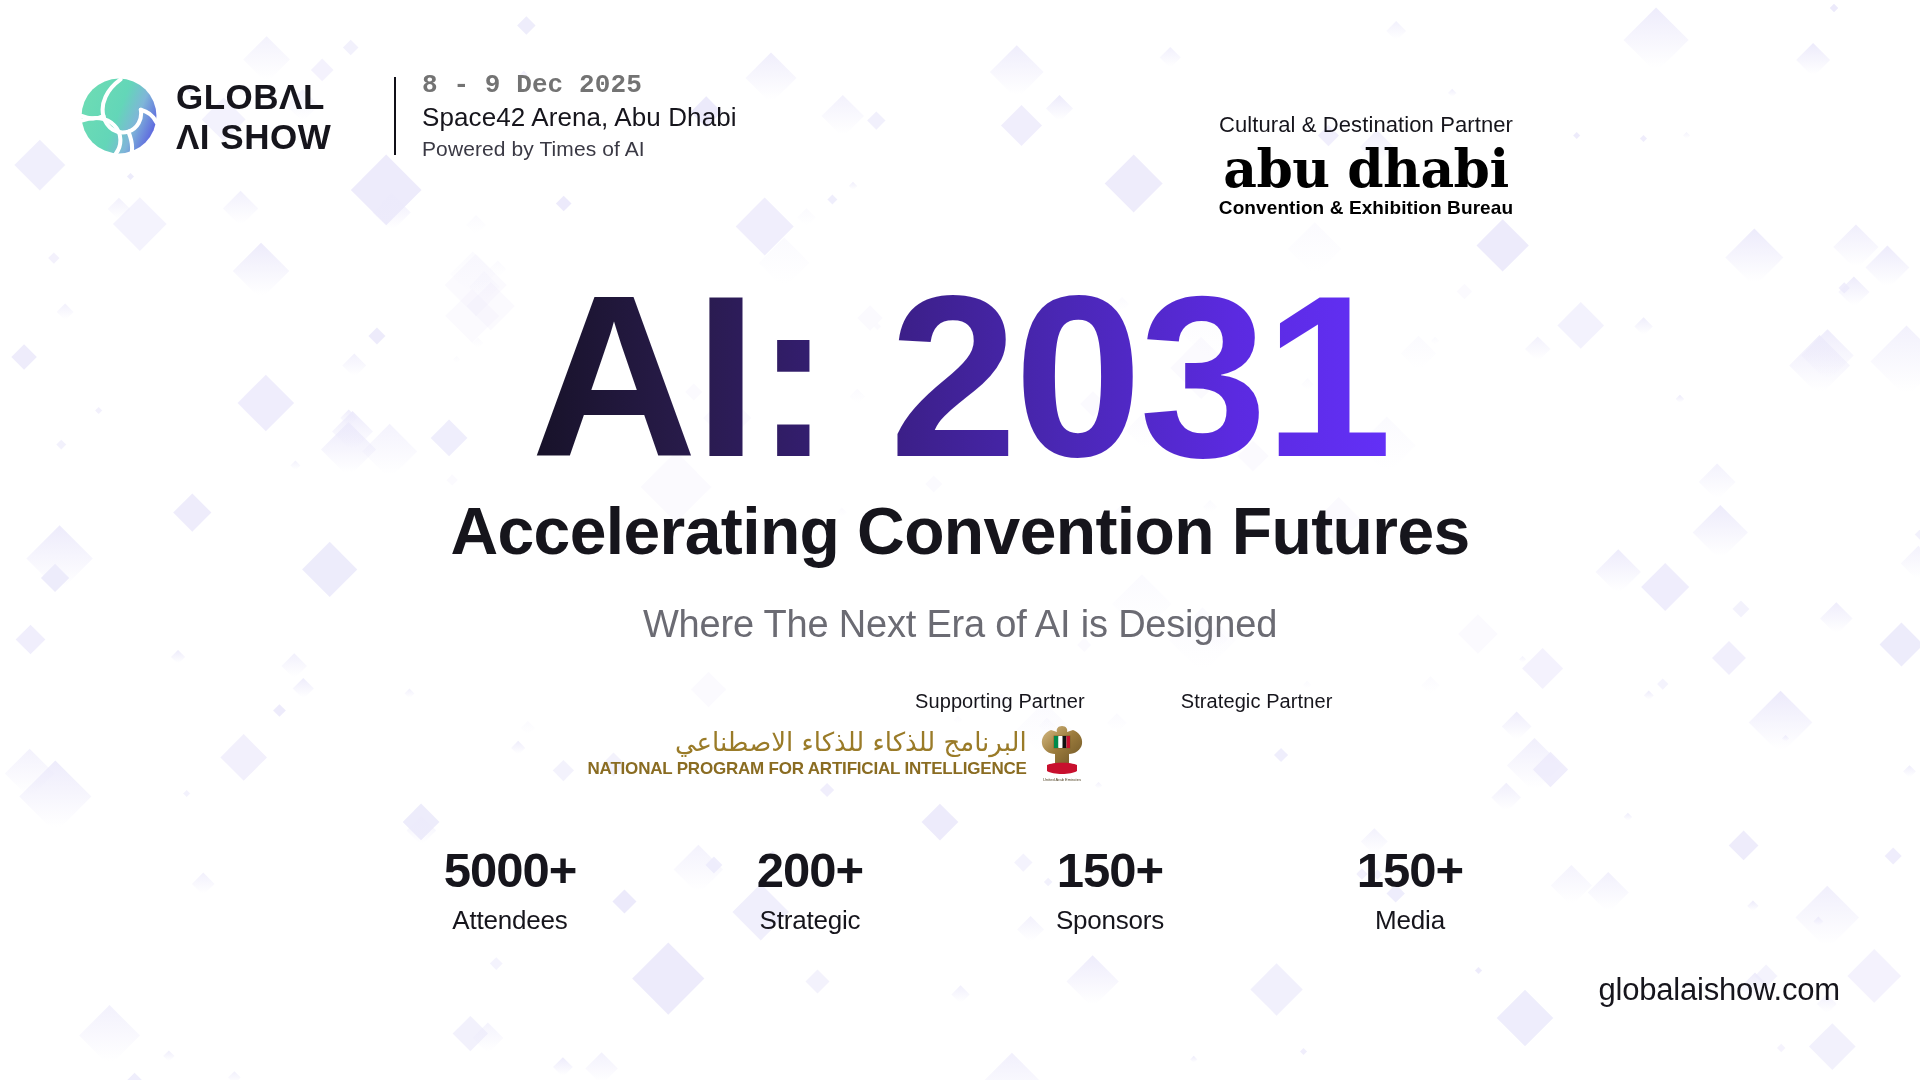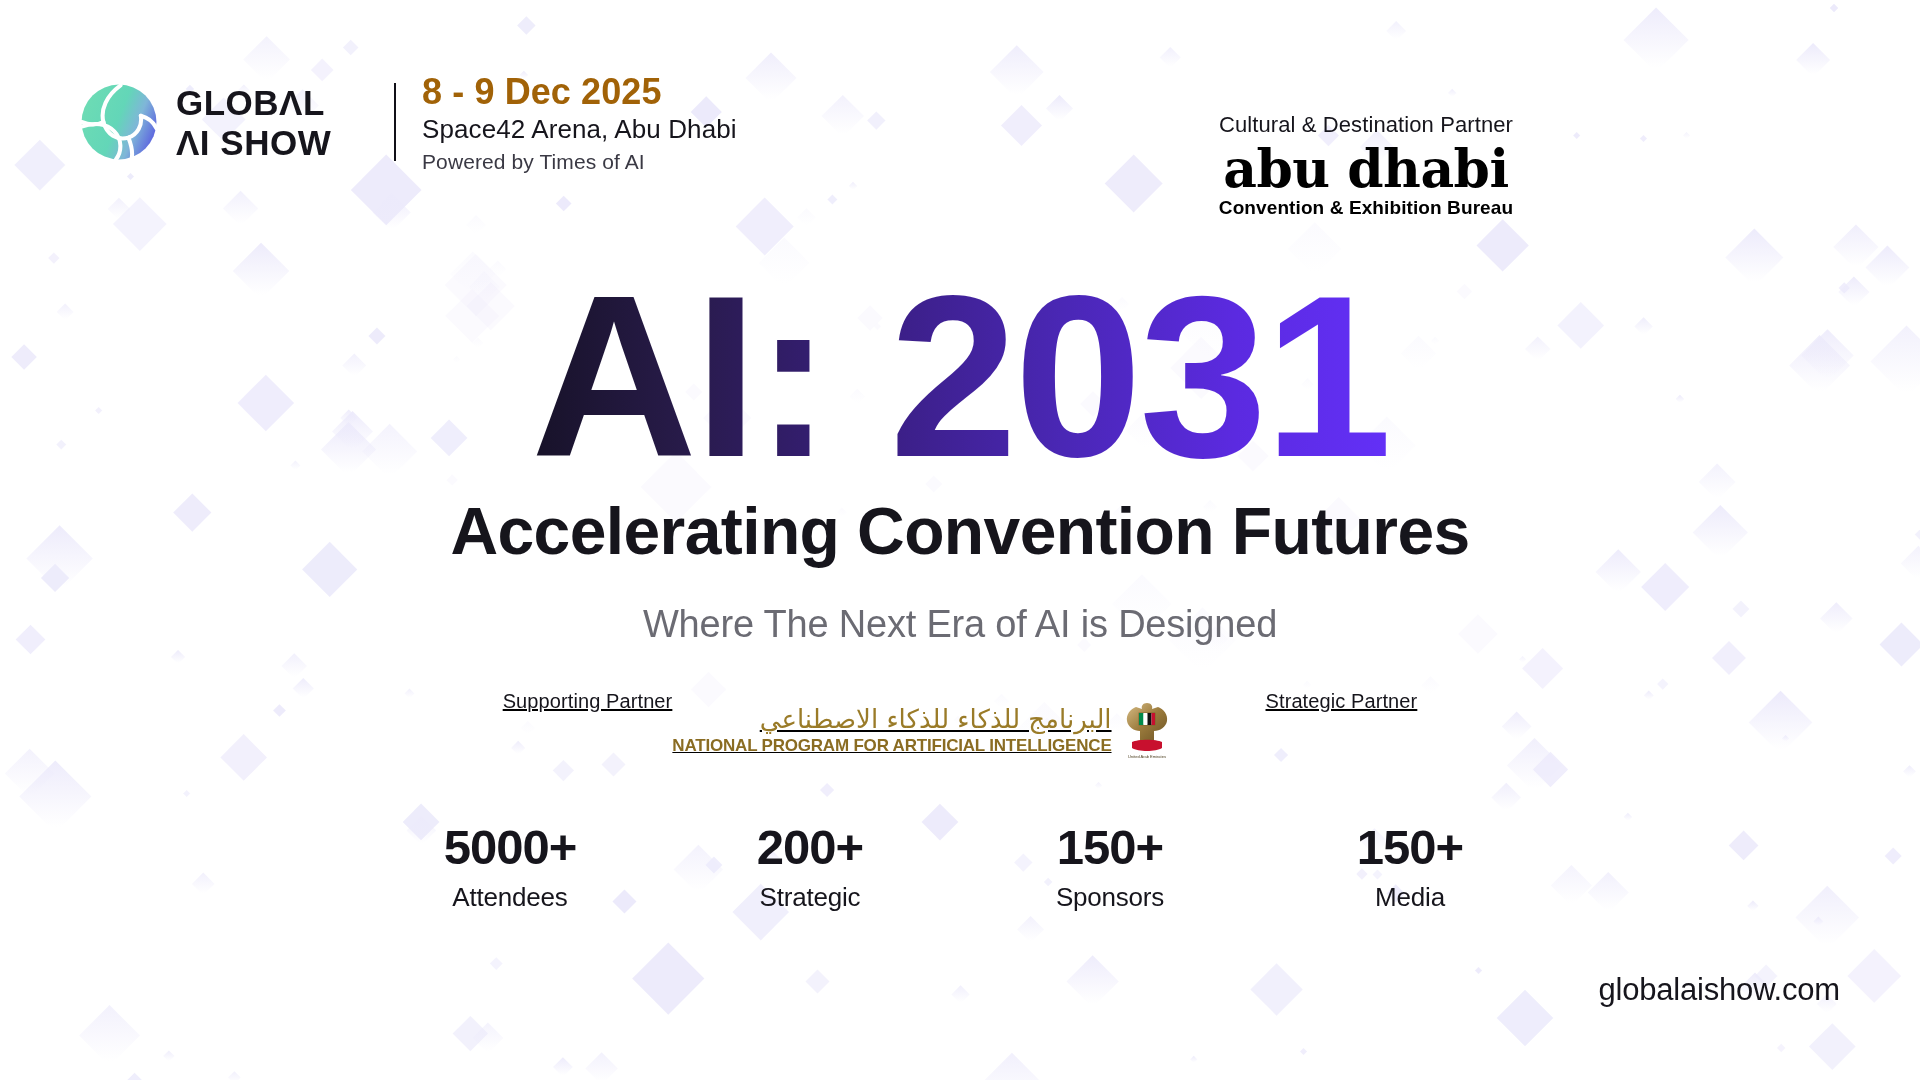"8 - 9 Dec 2025" .event-date { color: #a16207 -> #737373; font-family: none -> Liberation Mono, monospace; font-size: 36px -> 26px }
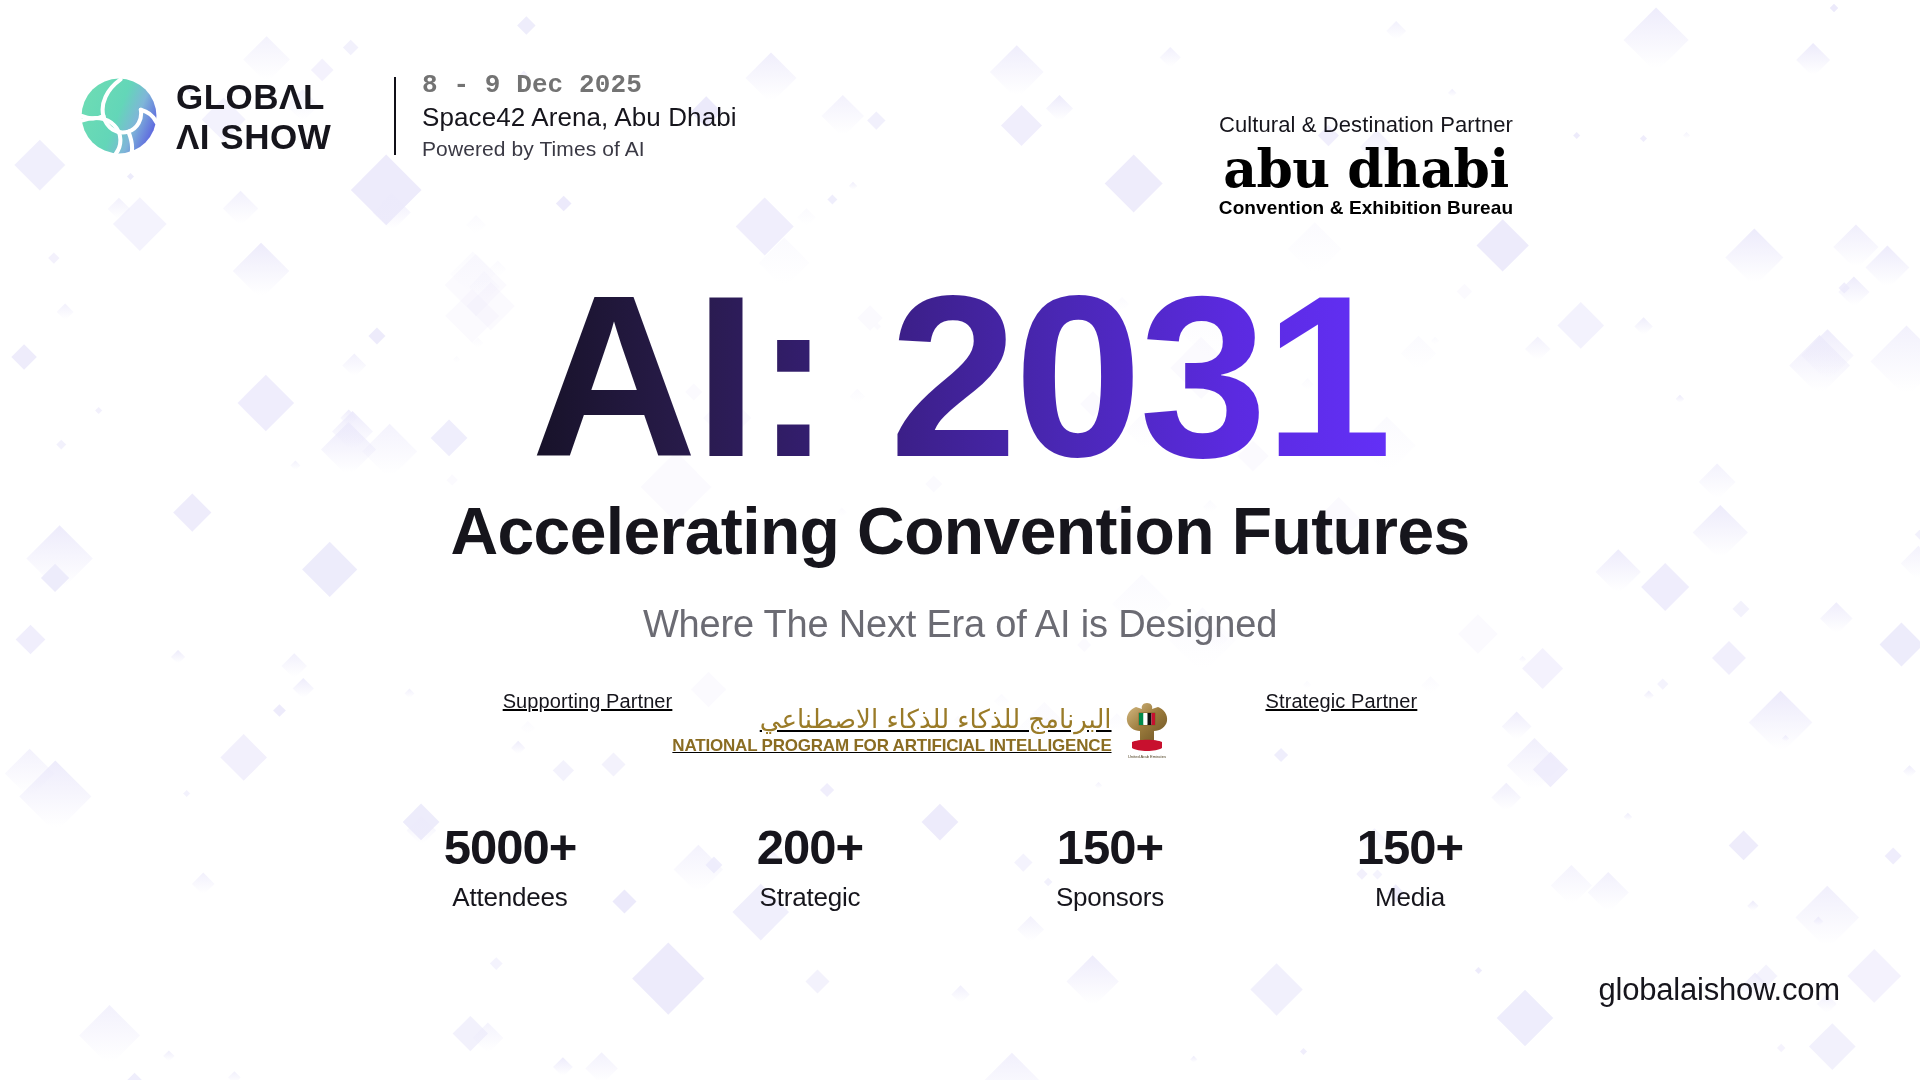"Supporting Partner" .partner { align-items: flex-start -> flex-end; flex-direction: row -> column; text-decoration: underline -> none }
